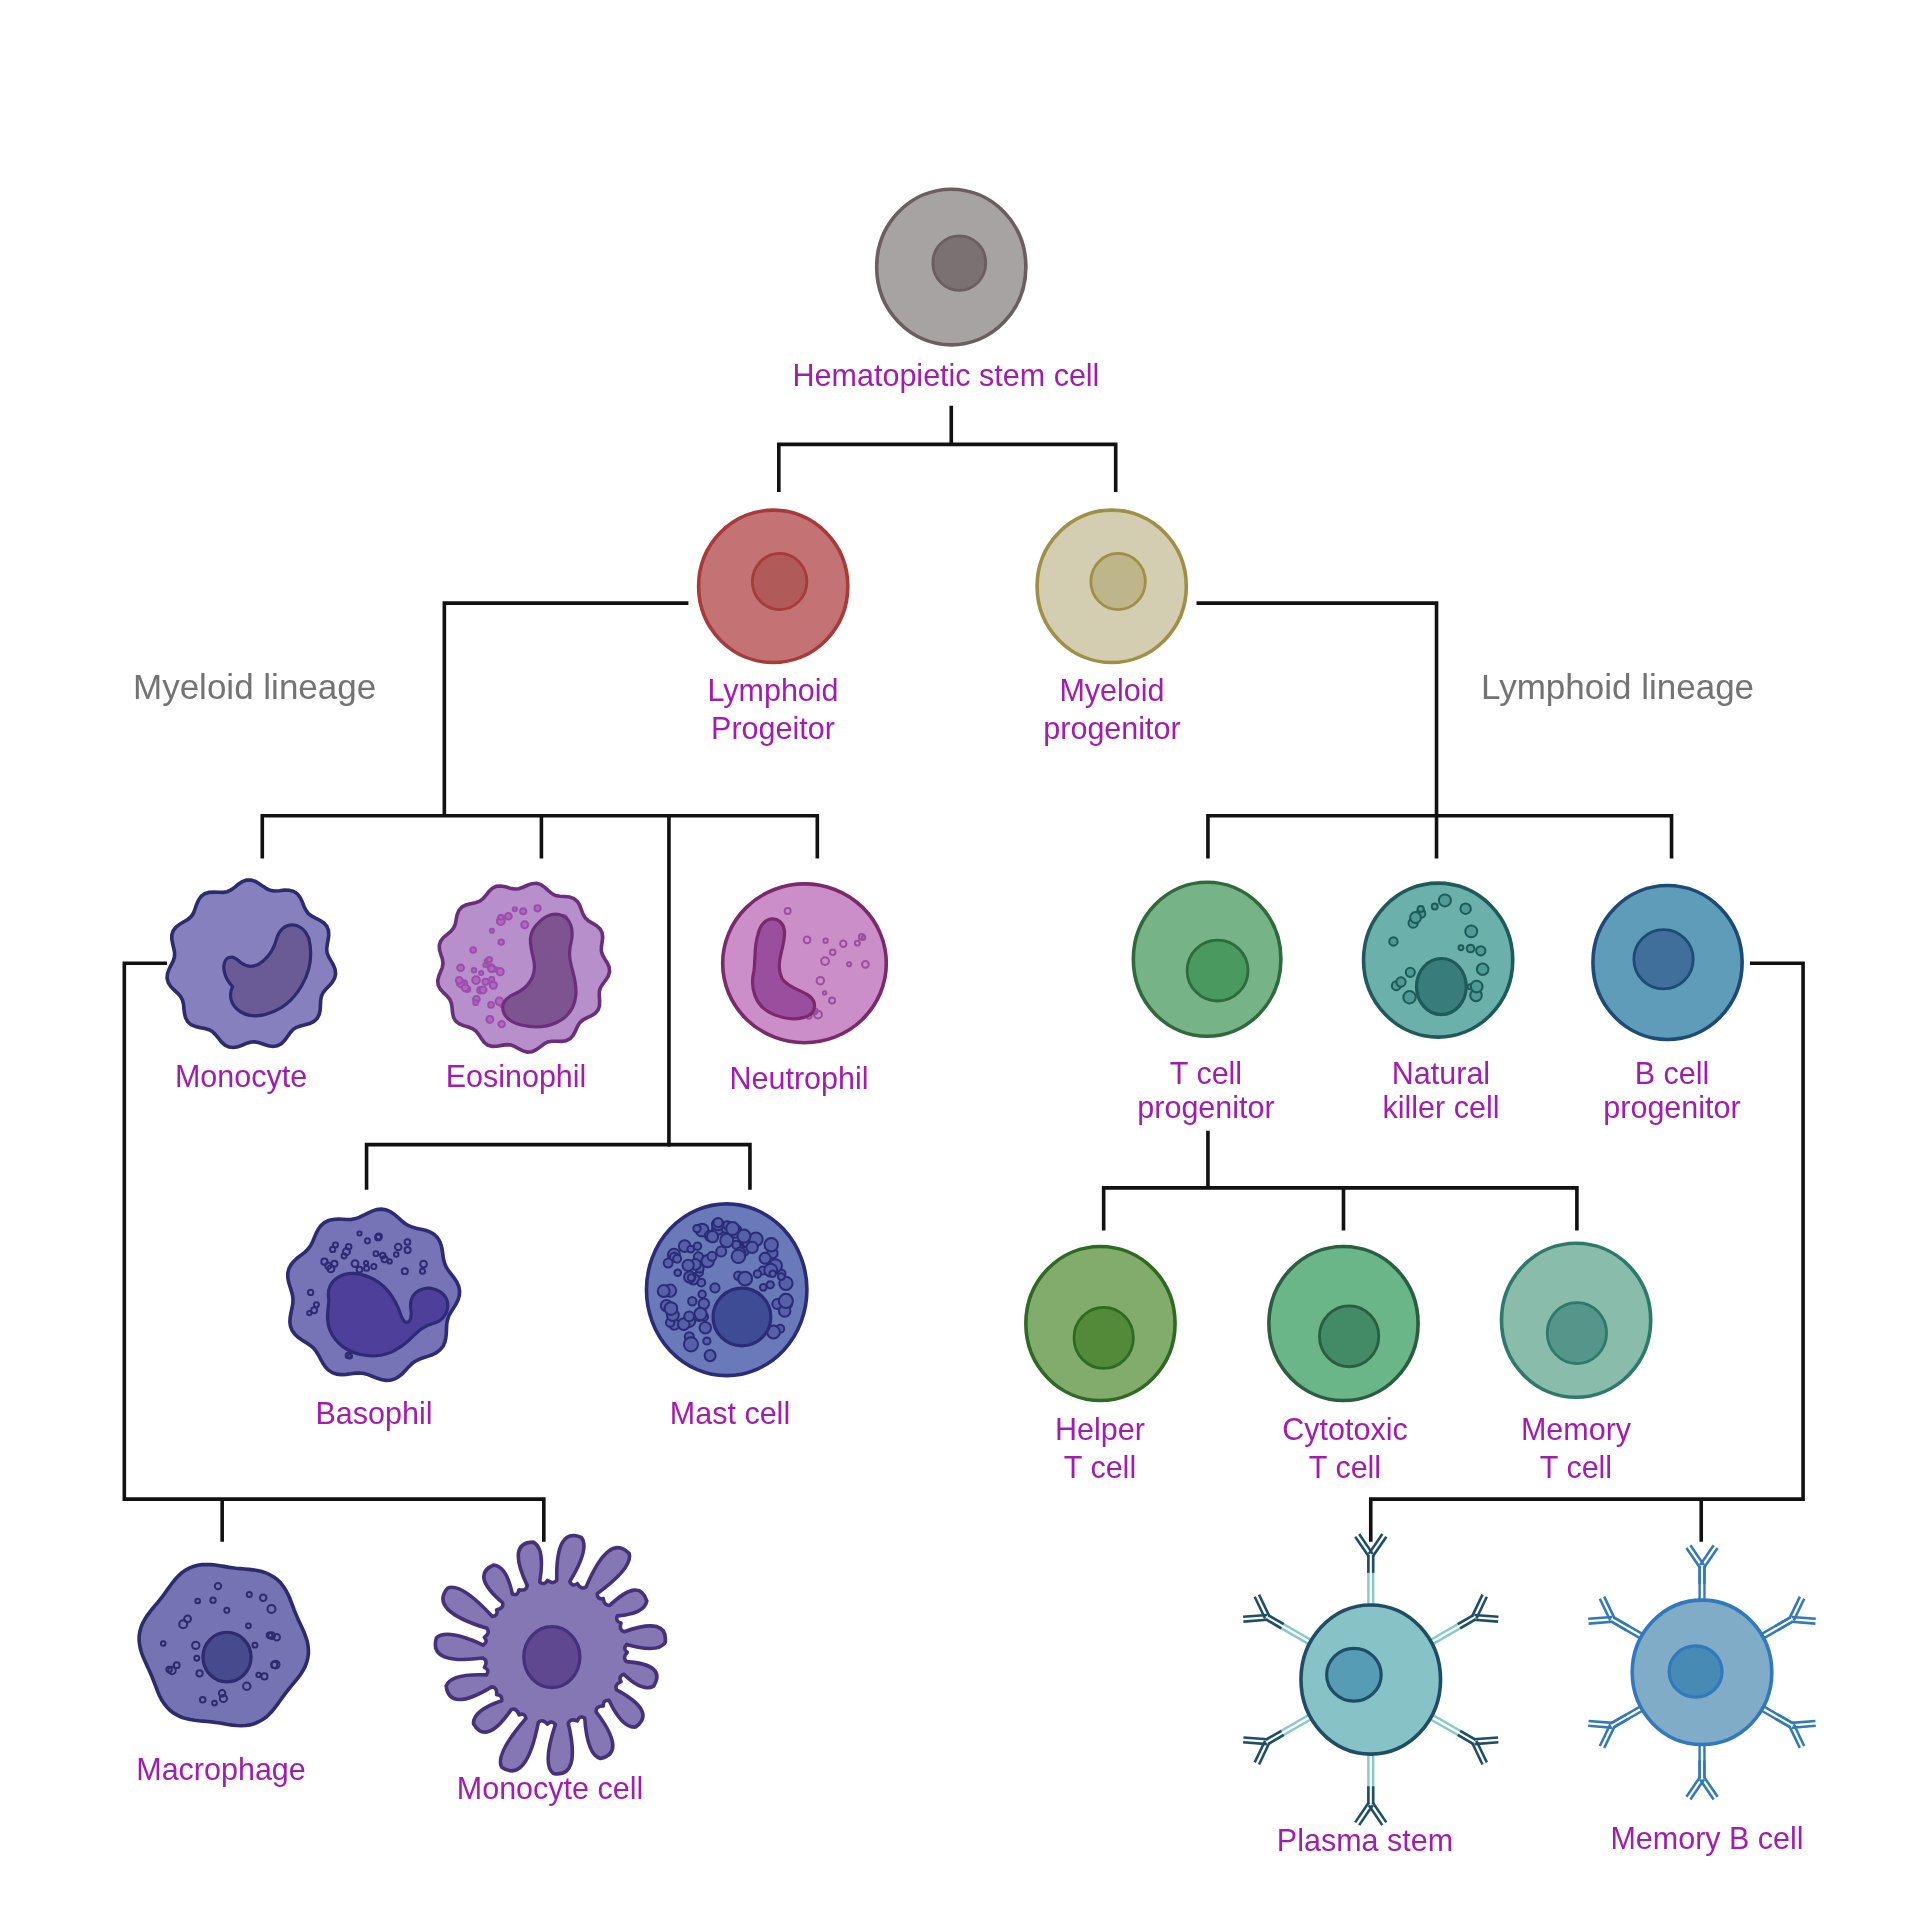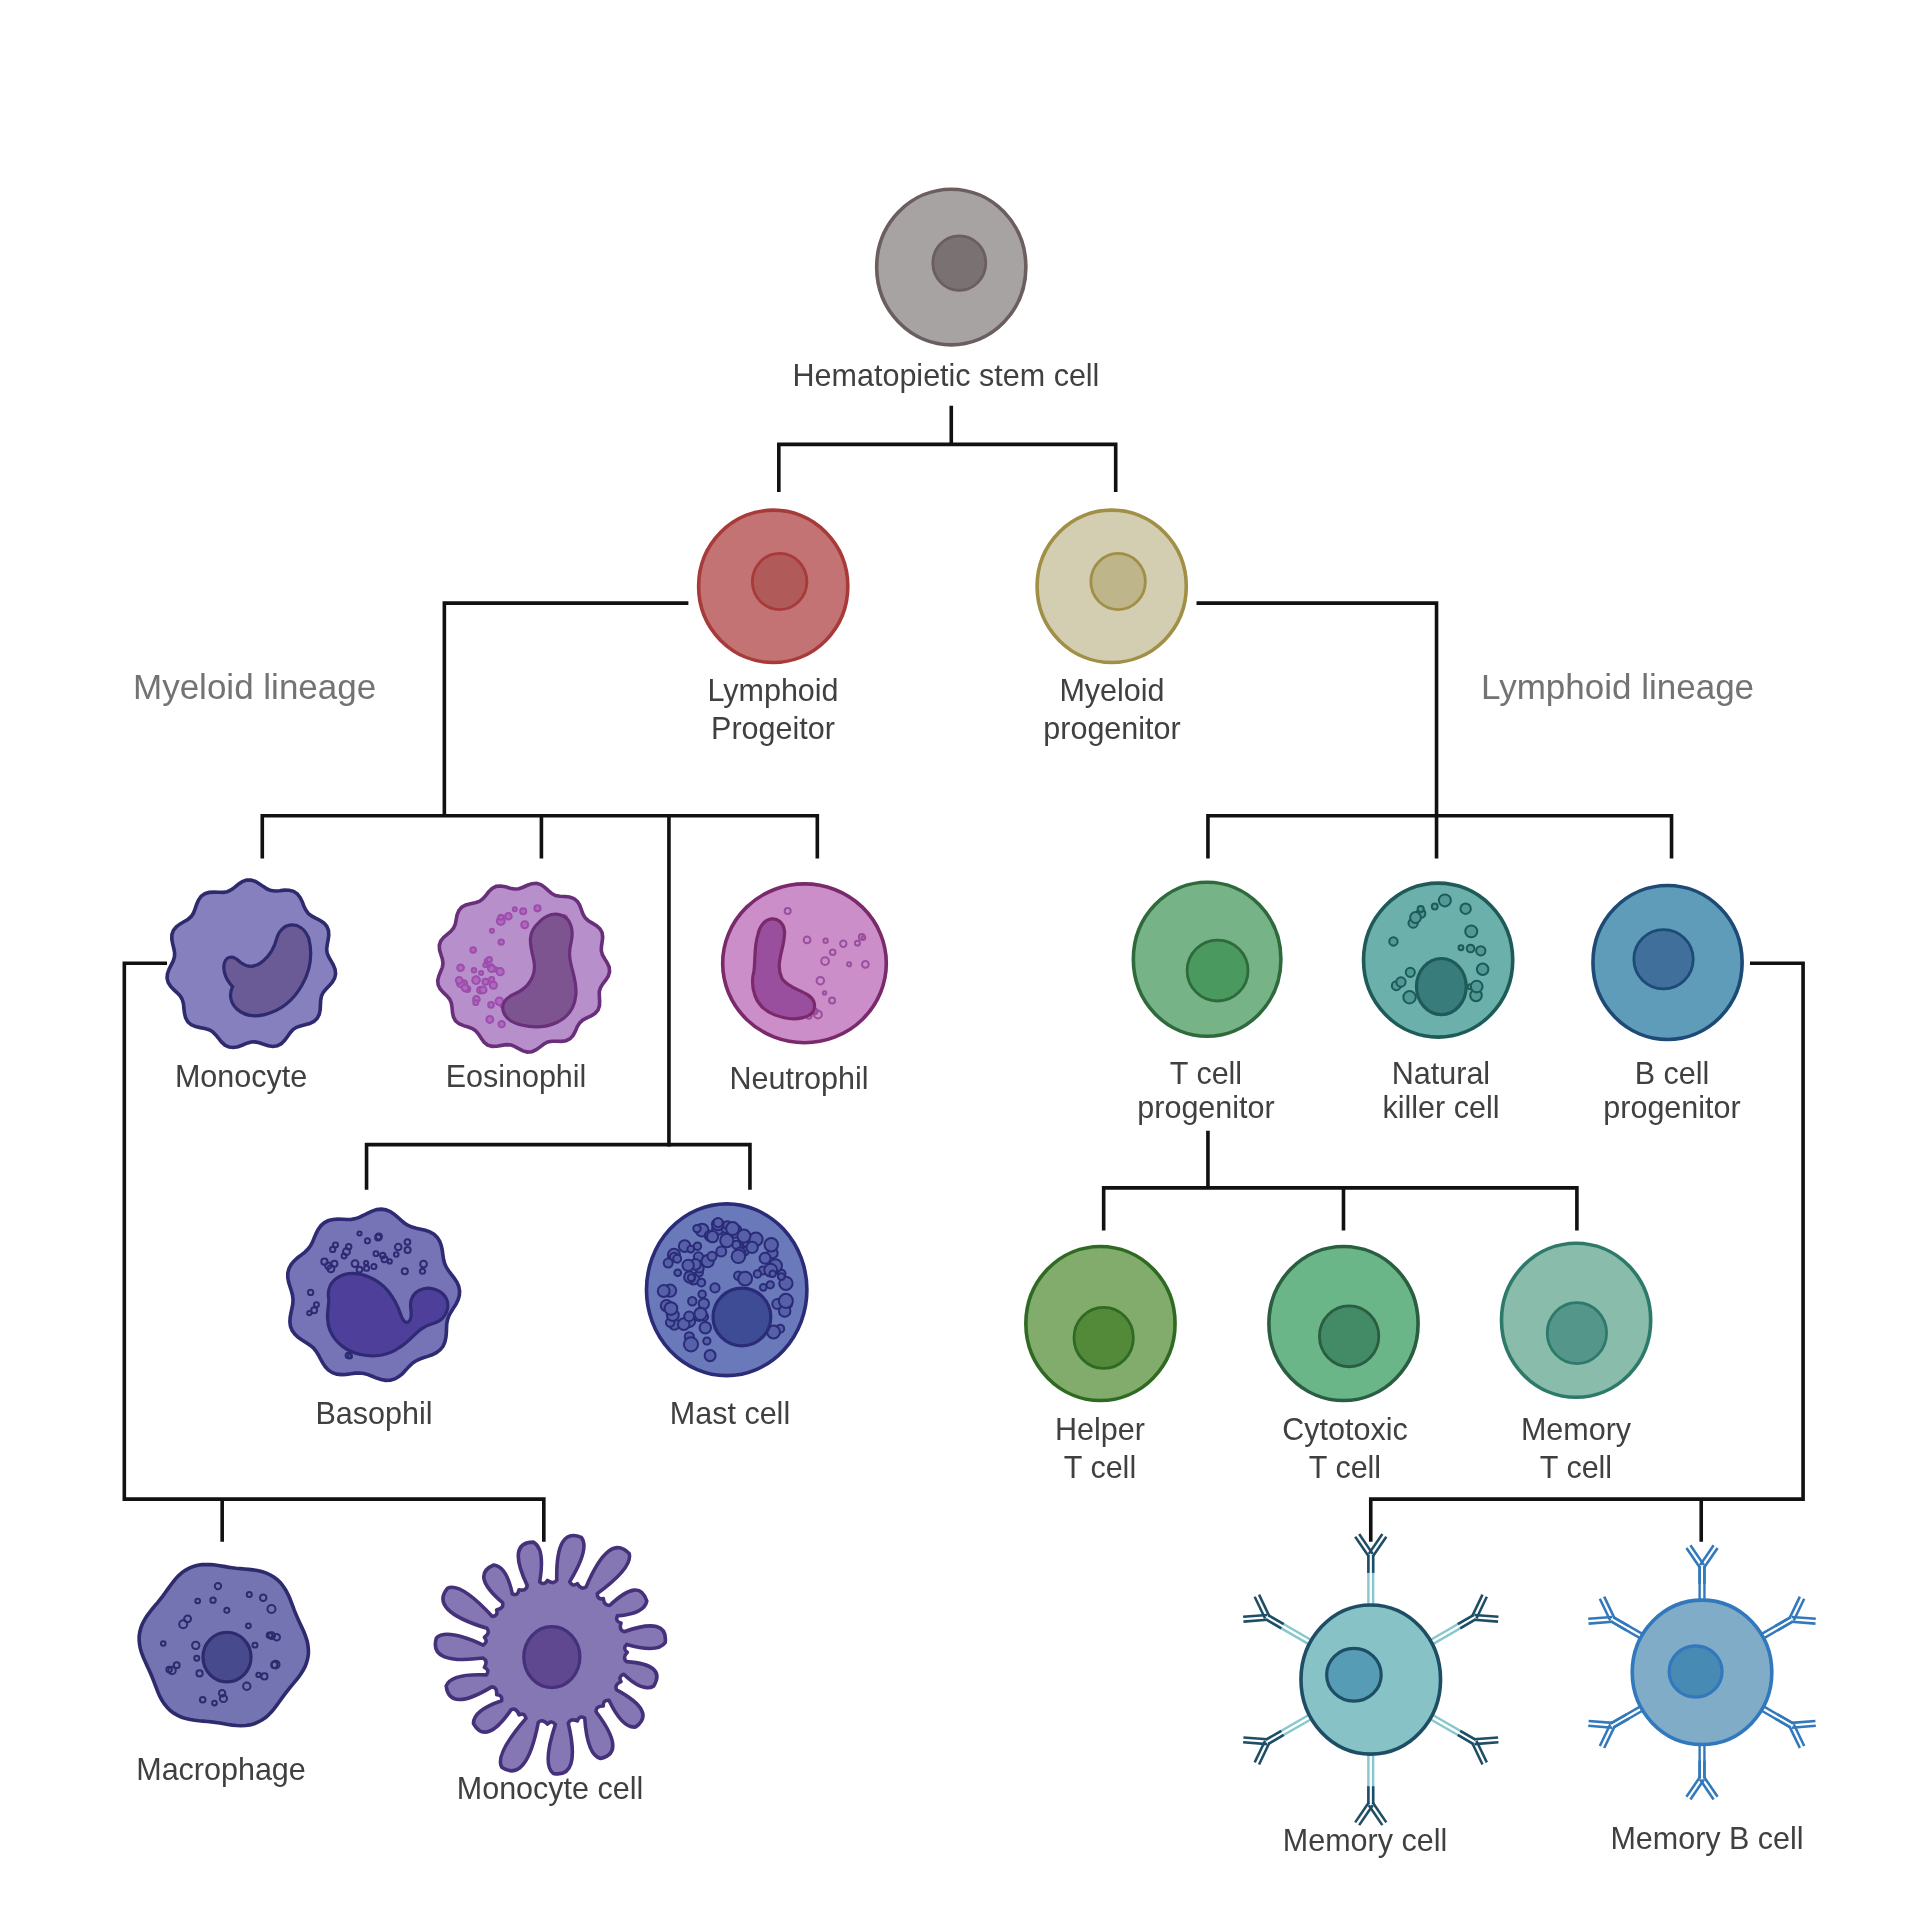"Hematopietic stem cell" .lbl { color: #404040 -> #a21caf }
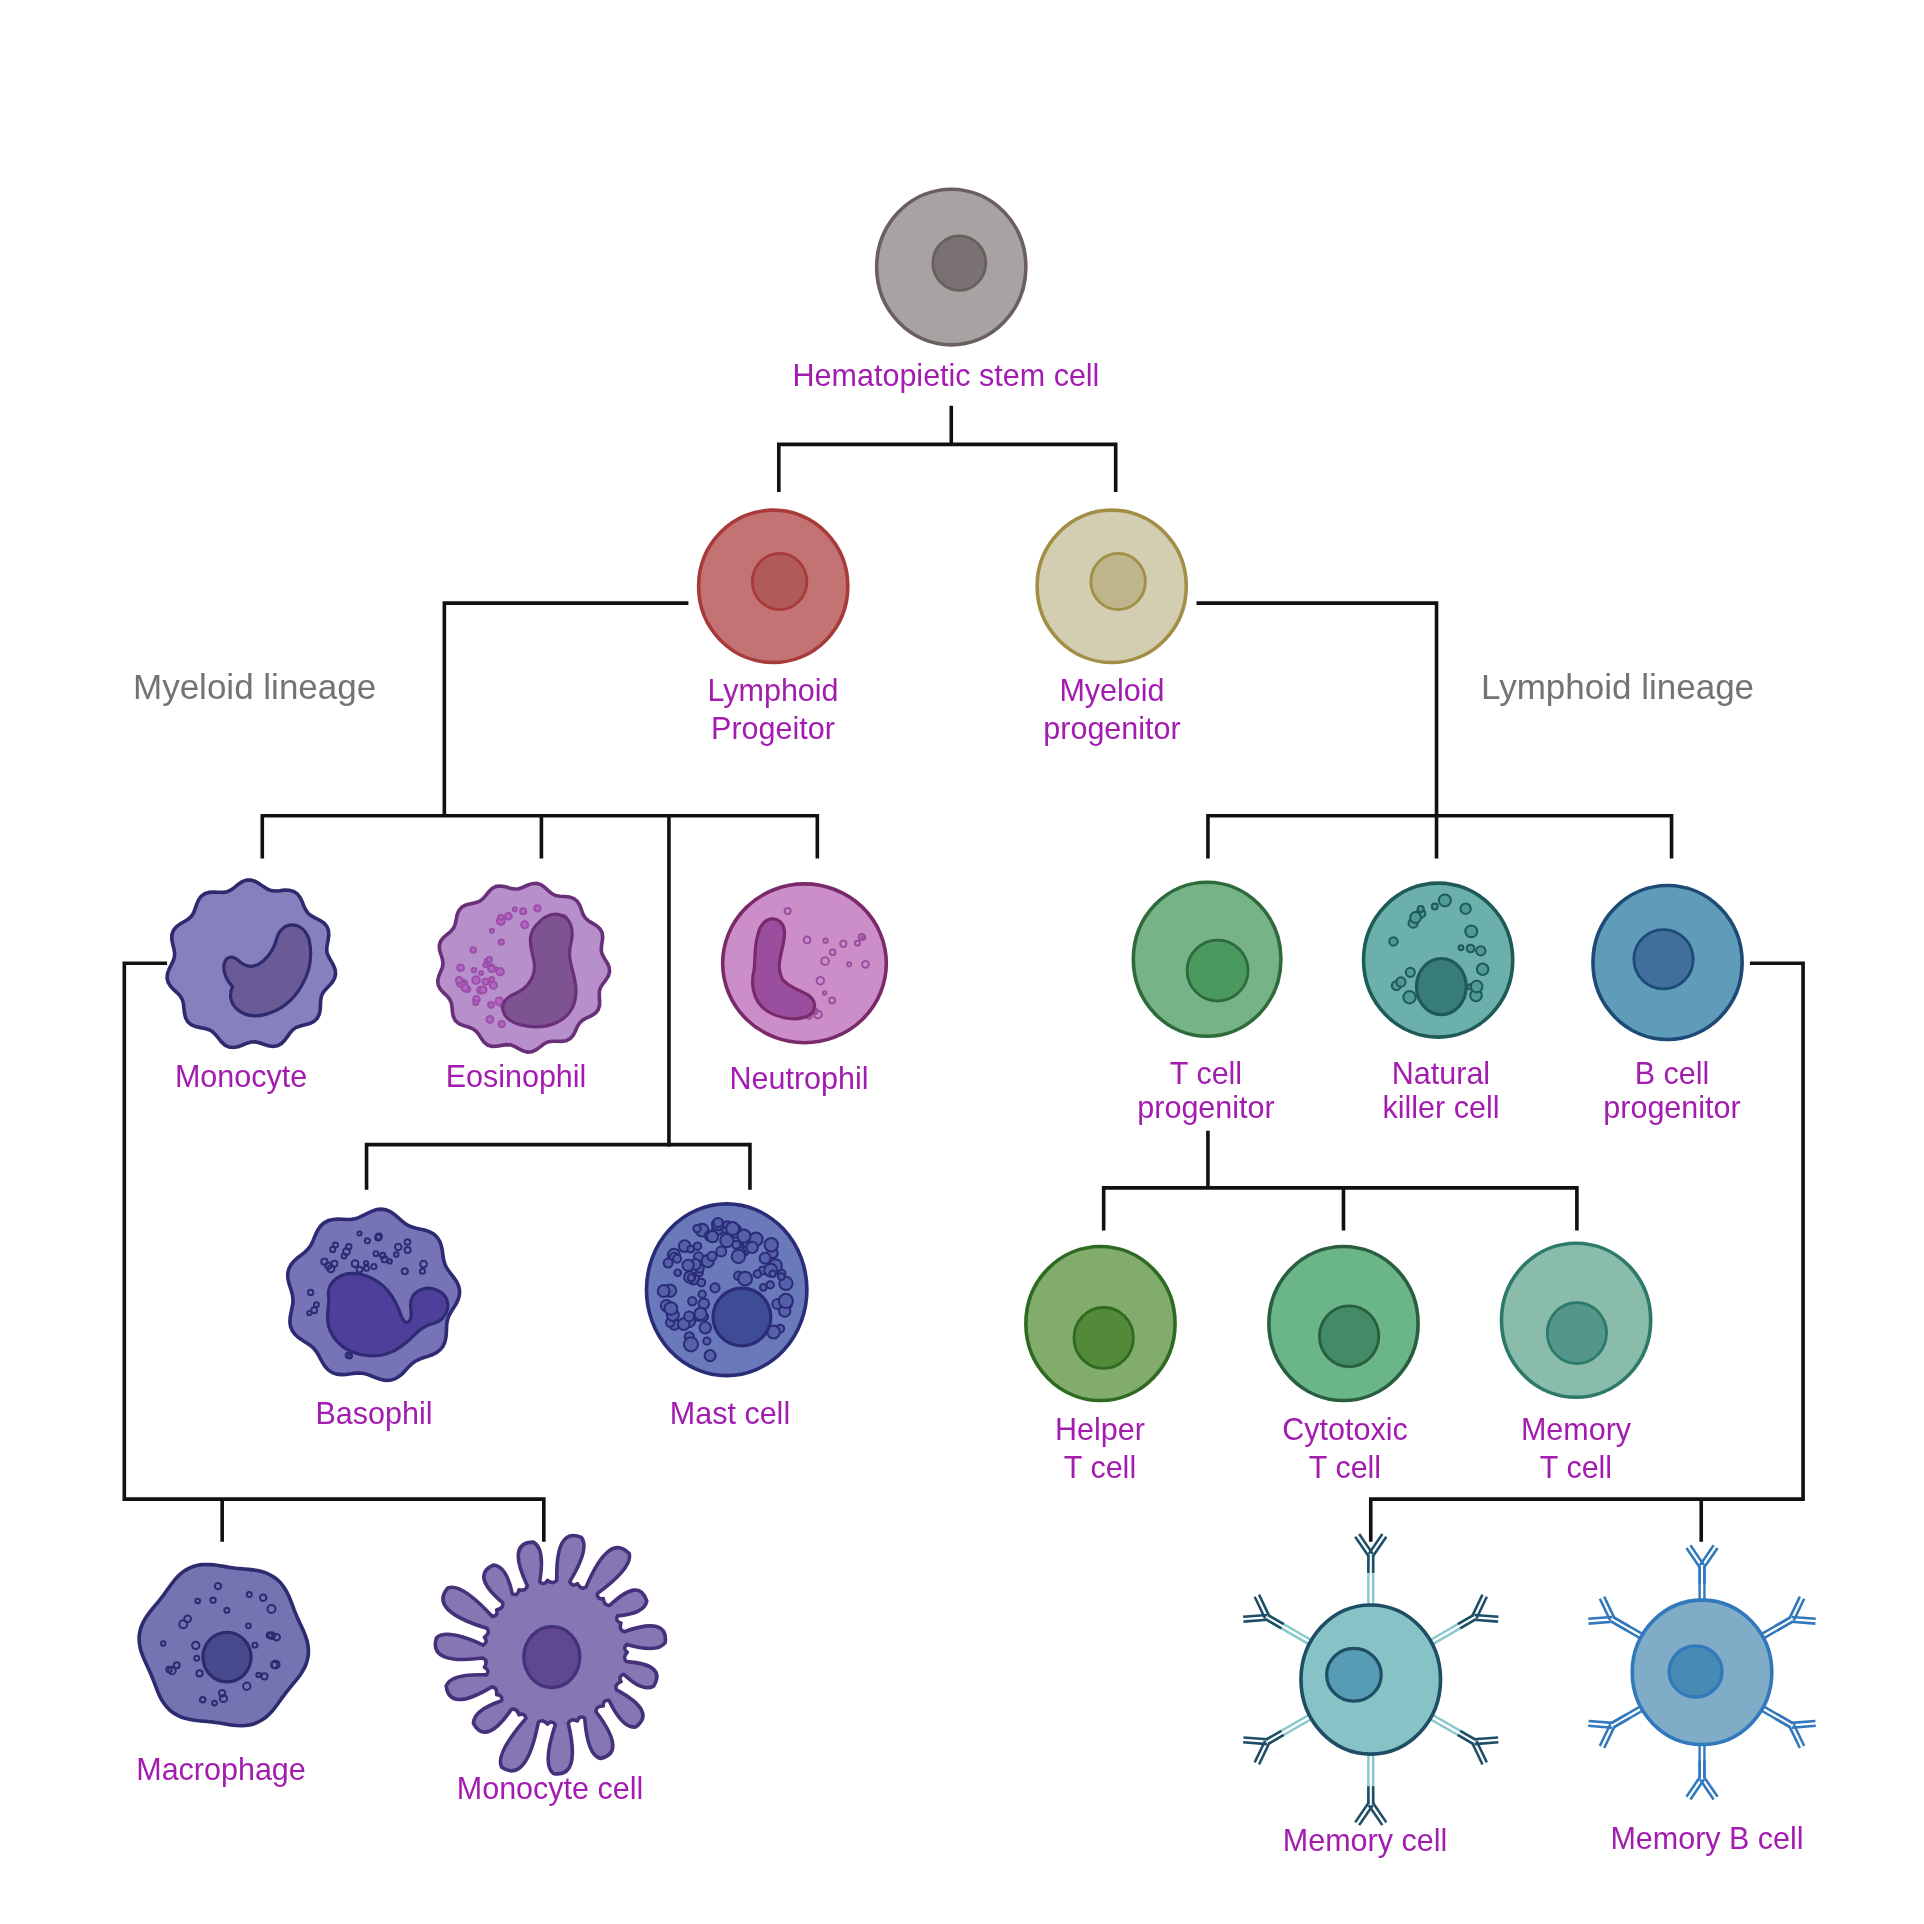"Memory cell" div.lbl { text: Memory cell -> Plasma stem }
